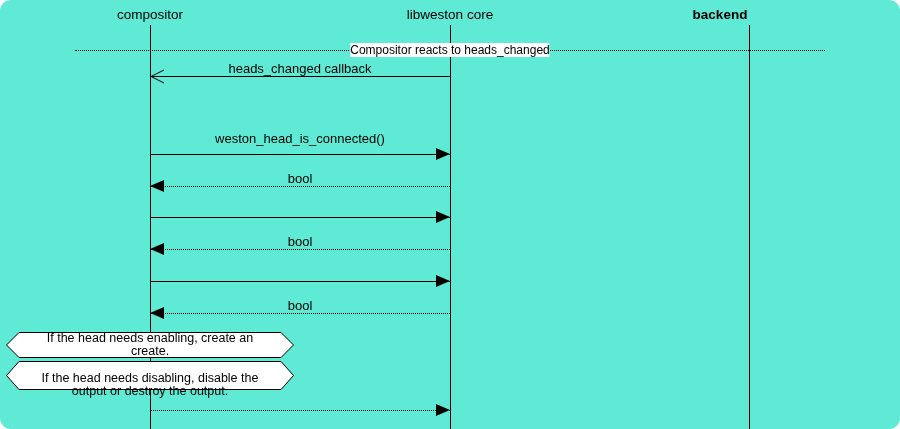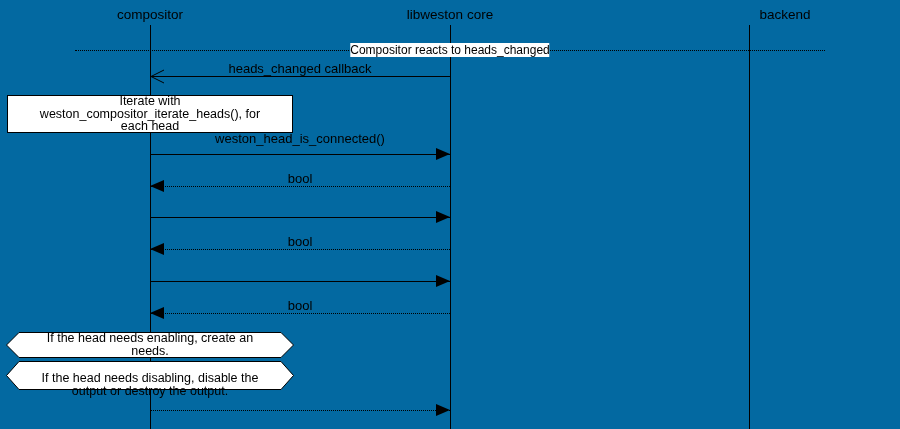"compositor" .canvas { background: #0369a1 -> #5eead4; border-radius: none -> 11px }
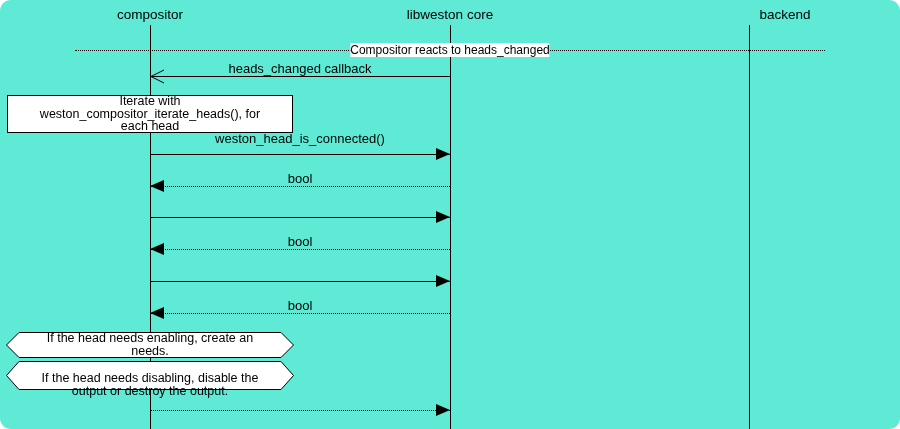"backend" div.actor-label { font-weight: none -> bold; left: 715px -> 650px }
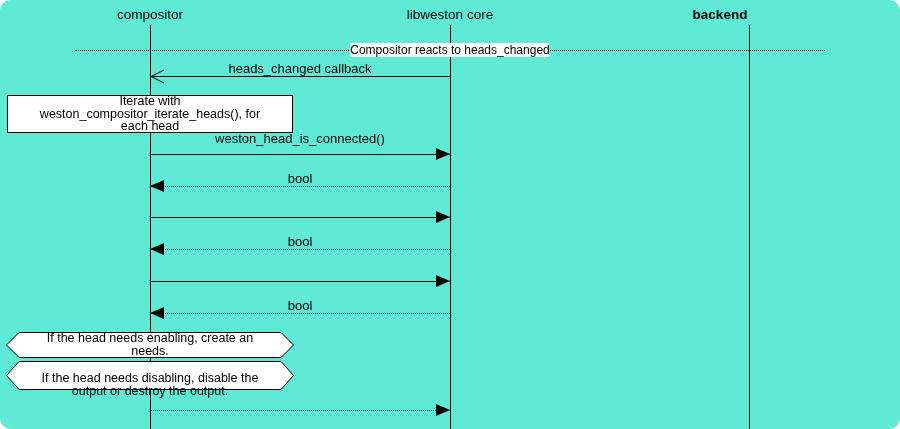"Iterate with" div.note-box { html: <div> <div>Iterate with</div> <div>weston_compositor_iterate_heads(), for</div> <div>each head</div> </div> -> none }
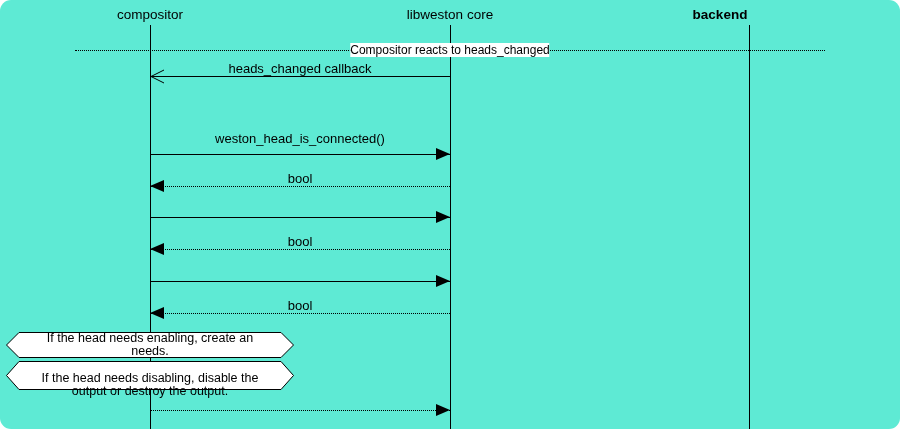"needs." div { text: needs -> create }
